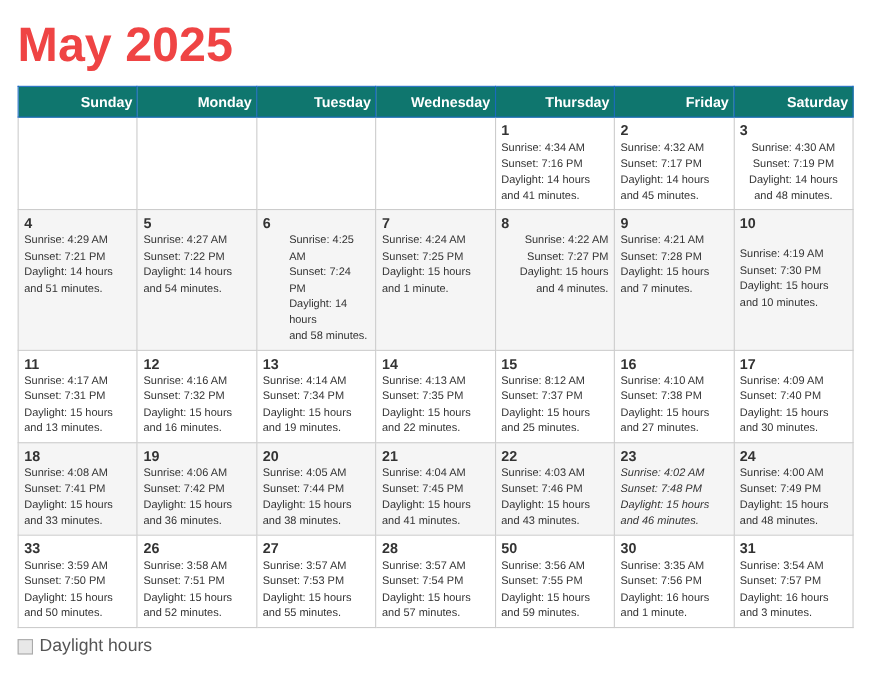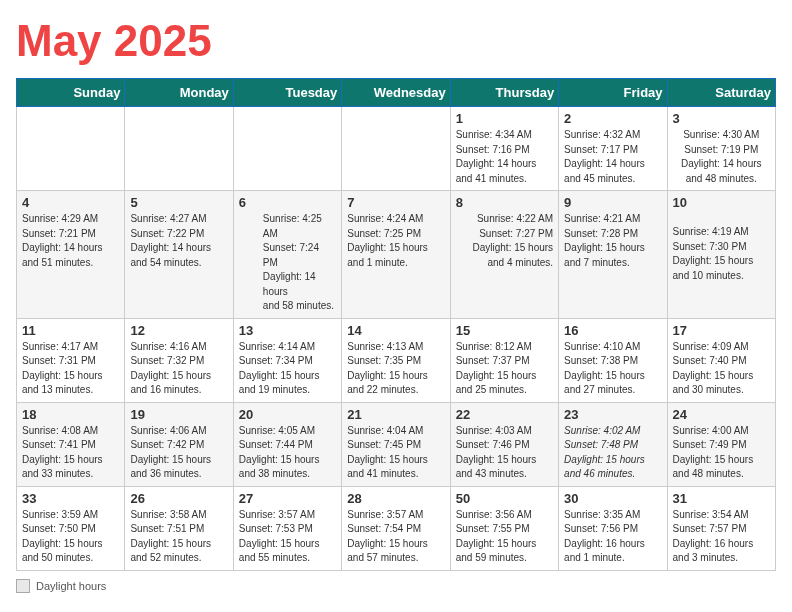"Daylight hours" .footer { font-size: 11px -> 16px }
